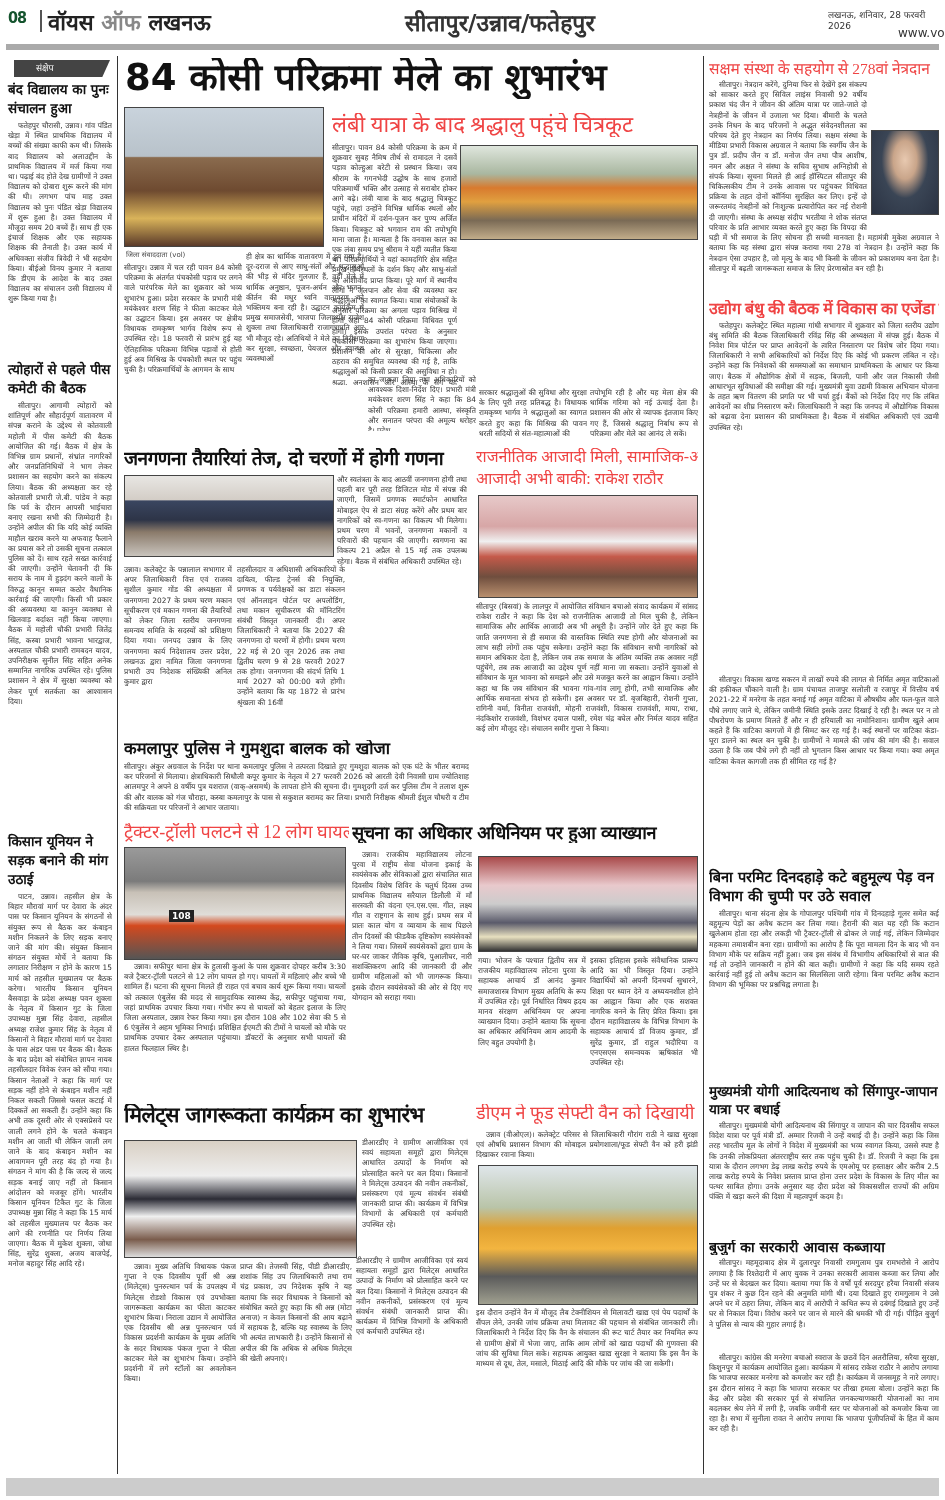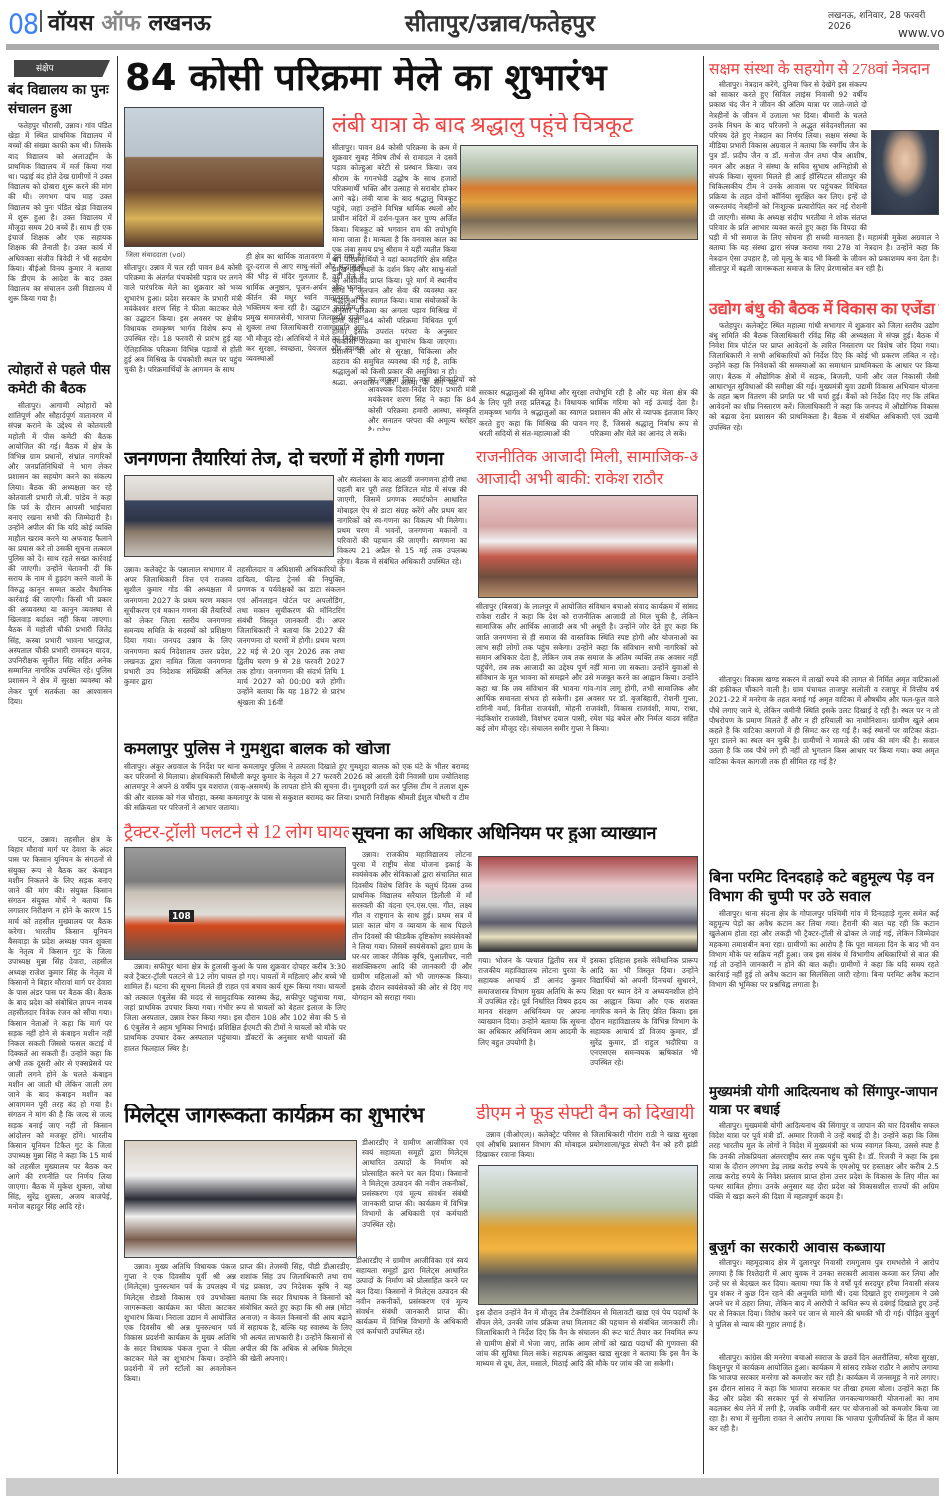"08" .masthead-pg { color: #3b82f6 -> #14532d; font-size: 28px -> 16px; font-weight: normal -> bold }
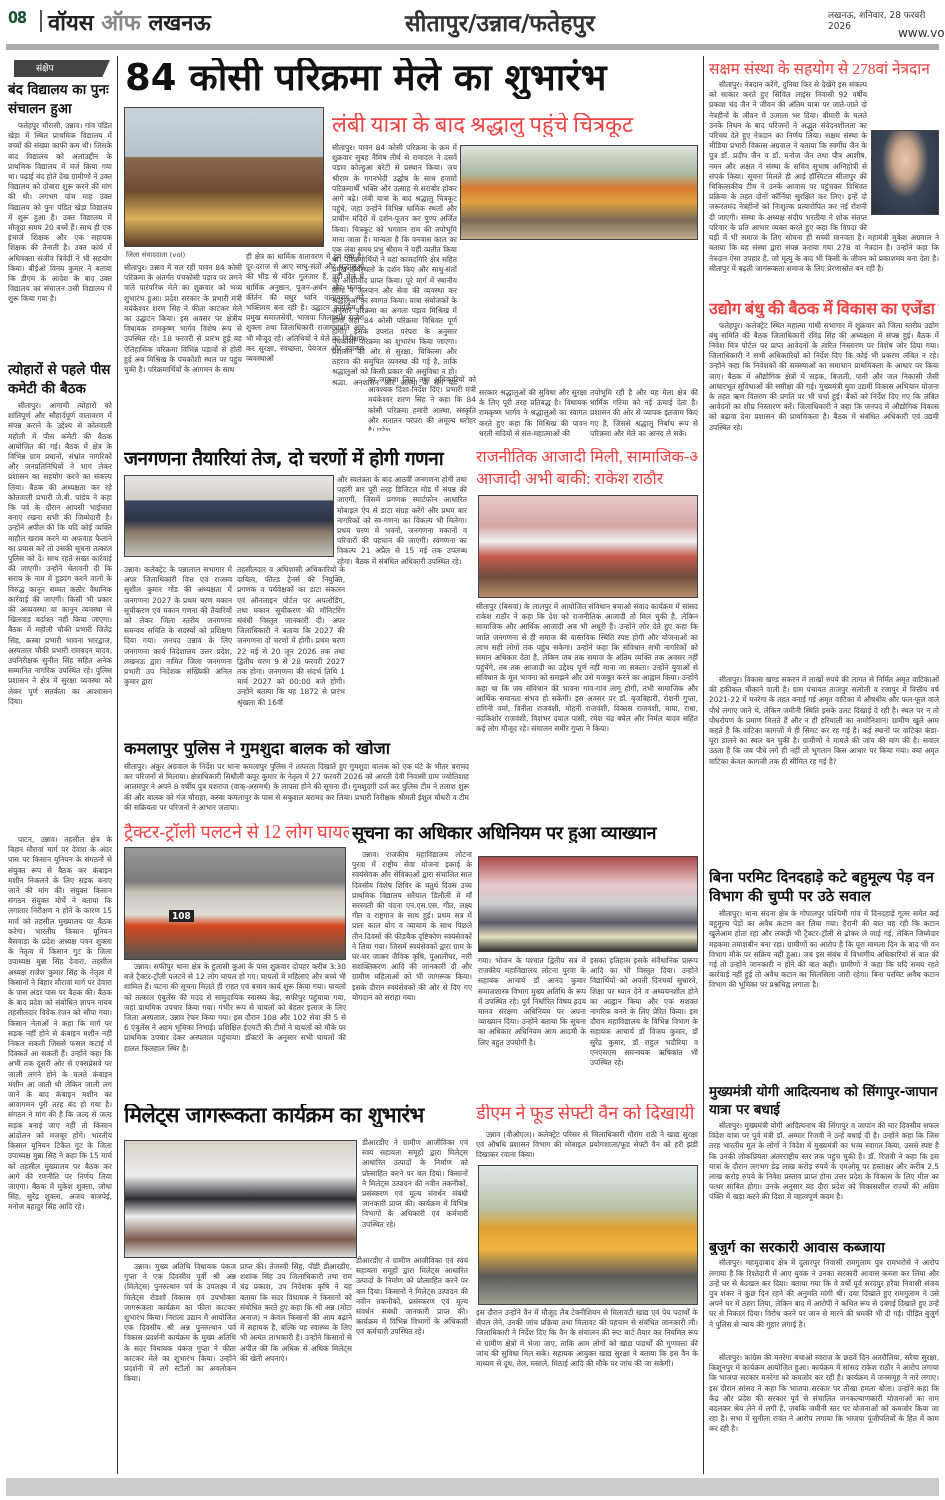"किसान यूनियन ने सड़क बनाने" div.side-h { html: none -> <div>किसान यूनियन ने सड़क बनाने की मांग उठाई</div> }
